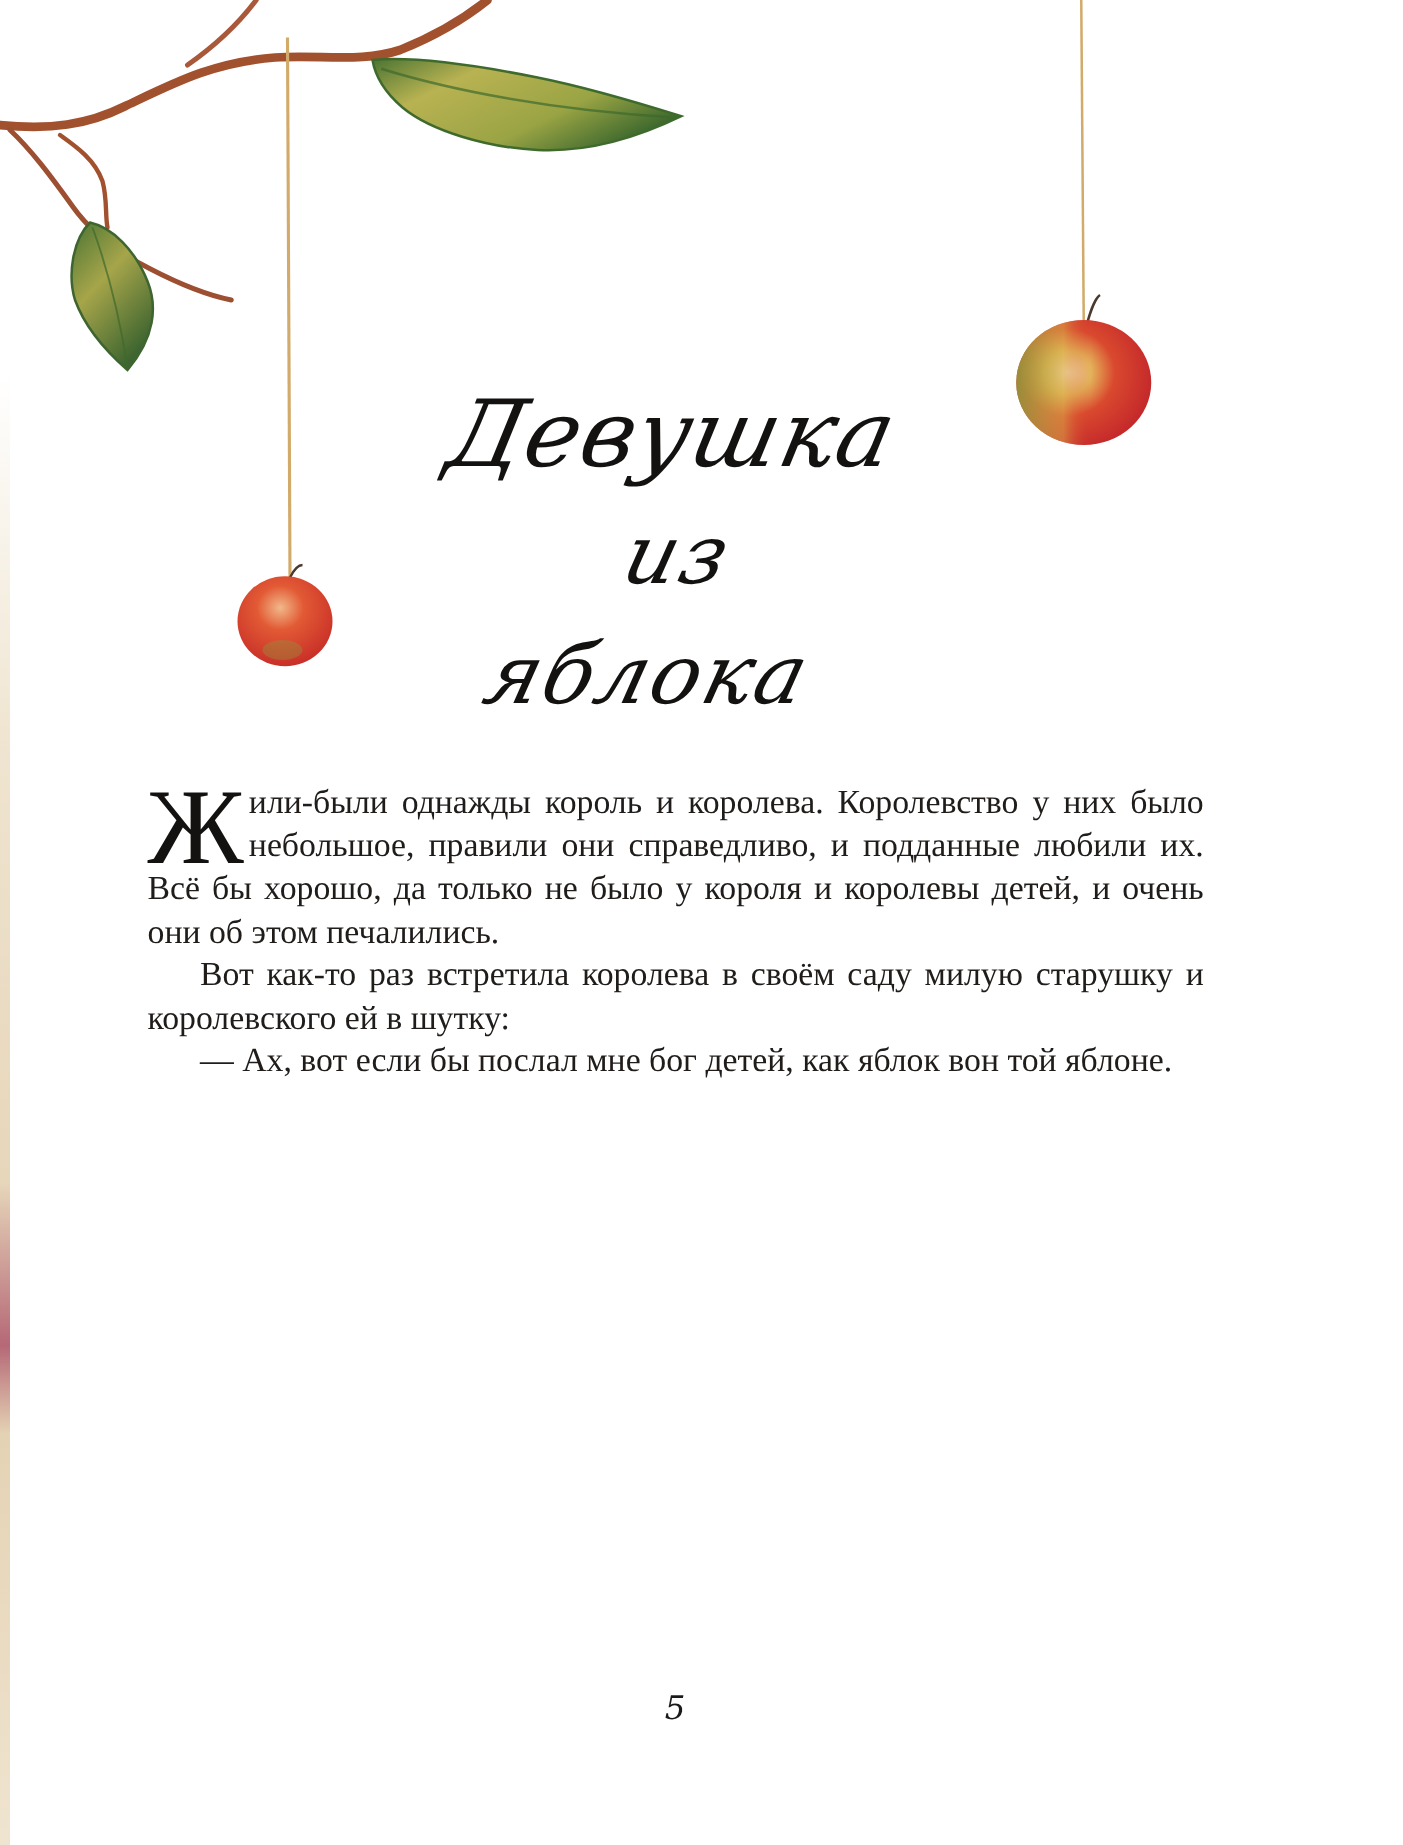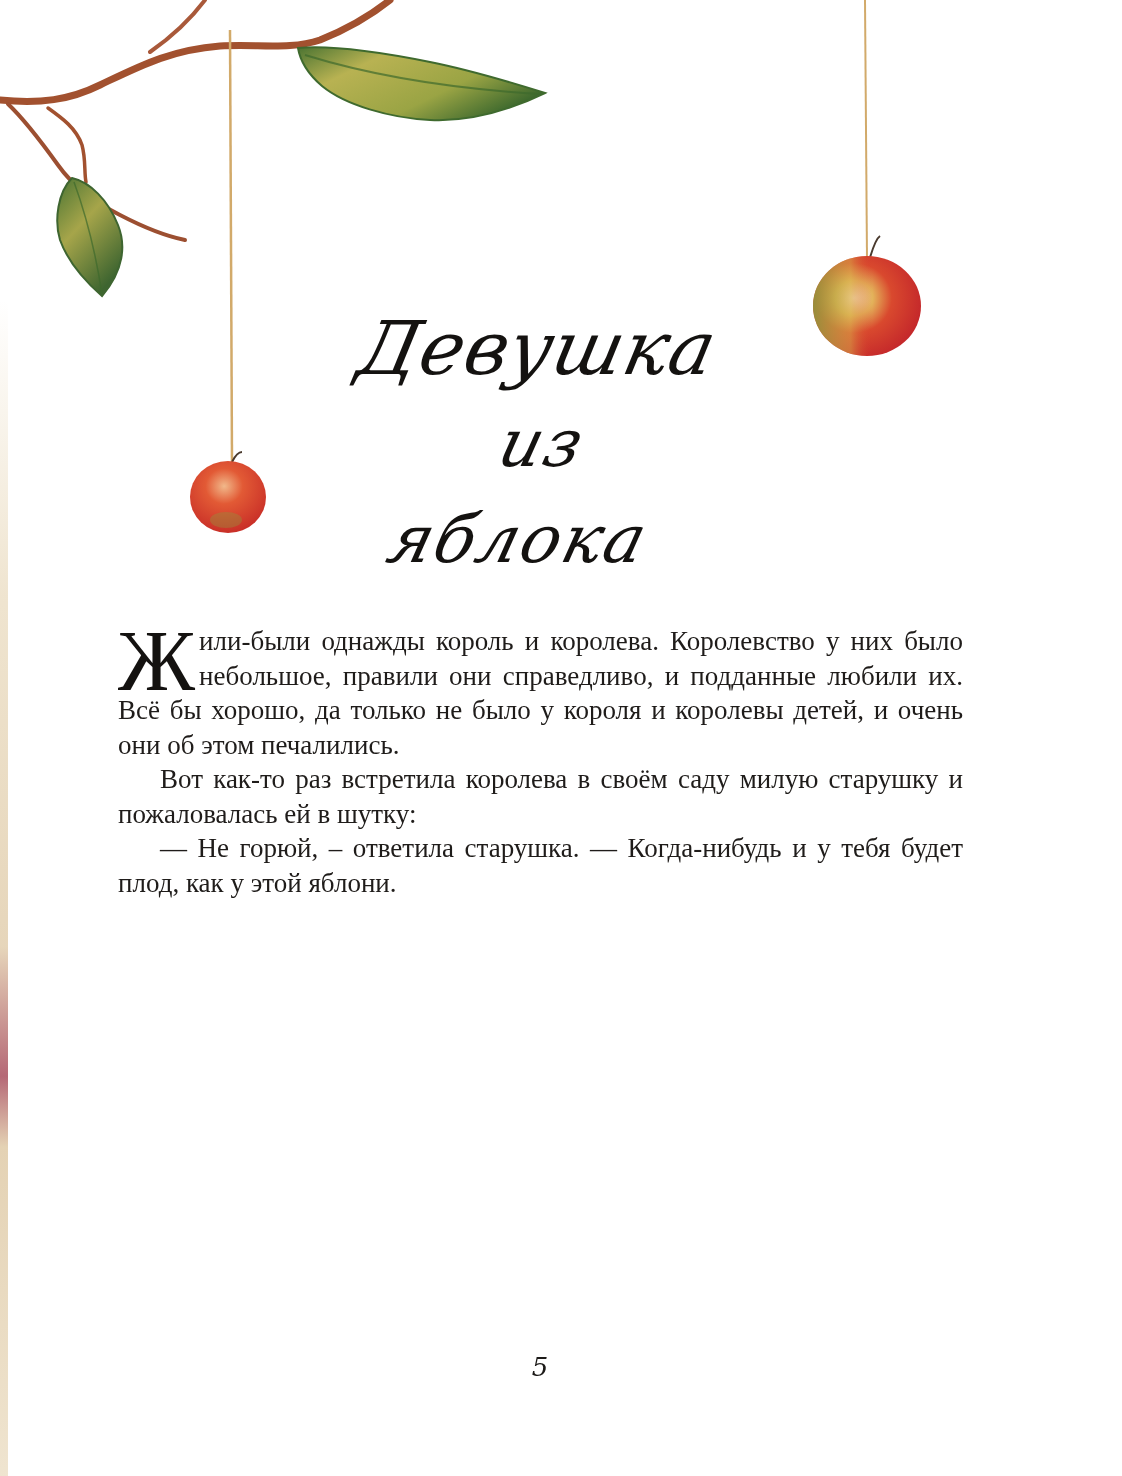"Вот как-то раз встретила королева" p { text: пожаловалась -> королевского }
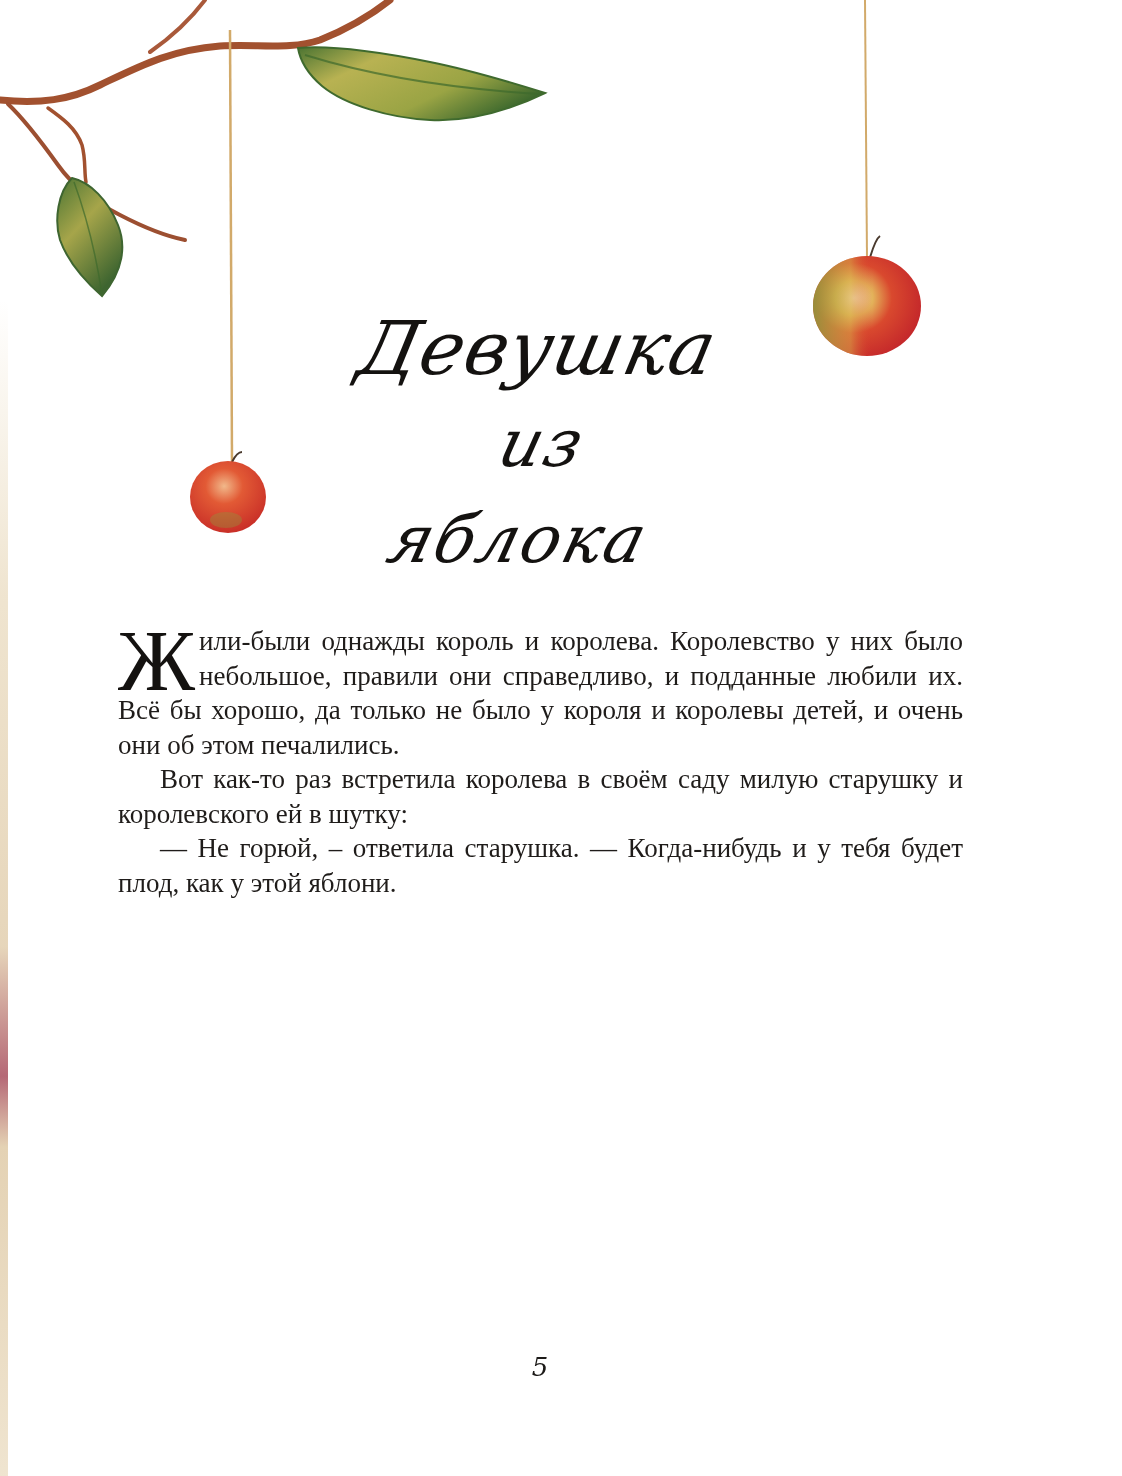"— Ах, вот если бы" p { html: none -> <p>— Ах, вот если бы послал мне бог детей, как яблок вон той яблоне.</p> }
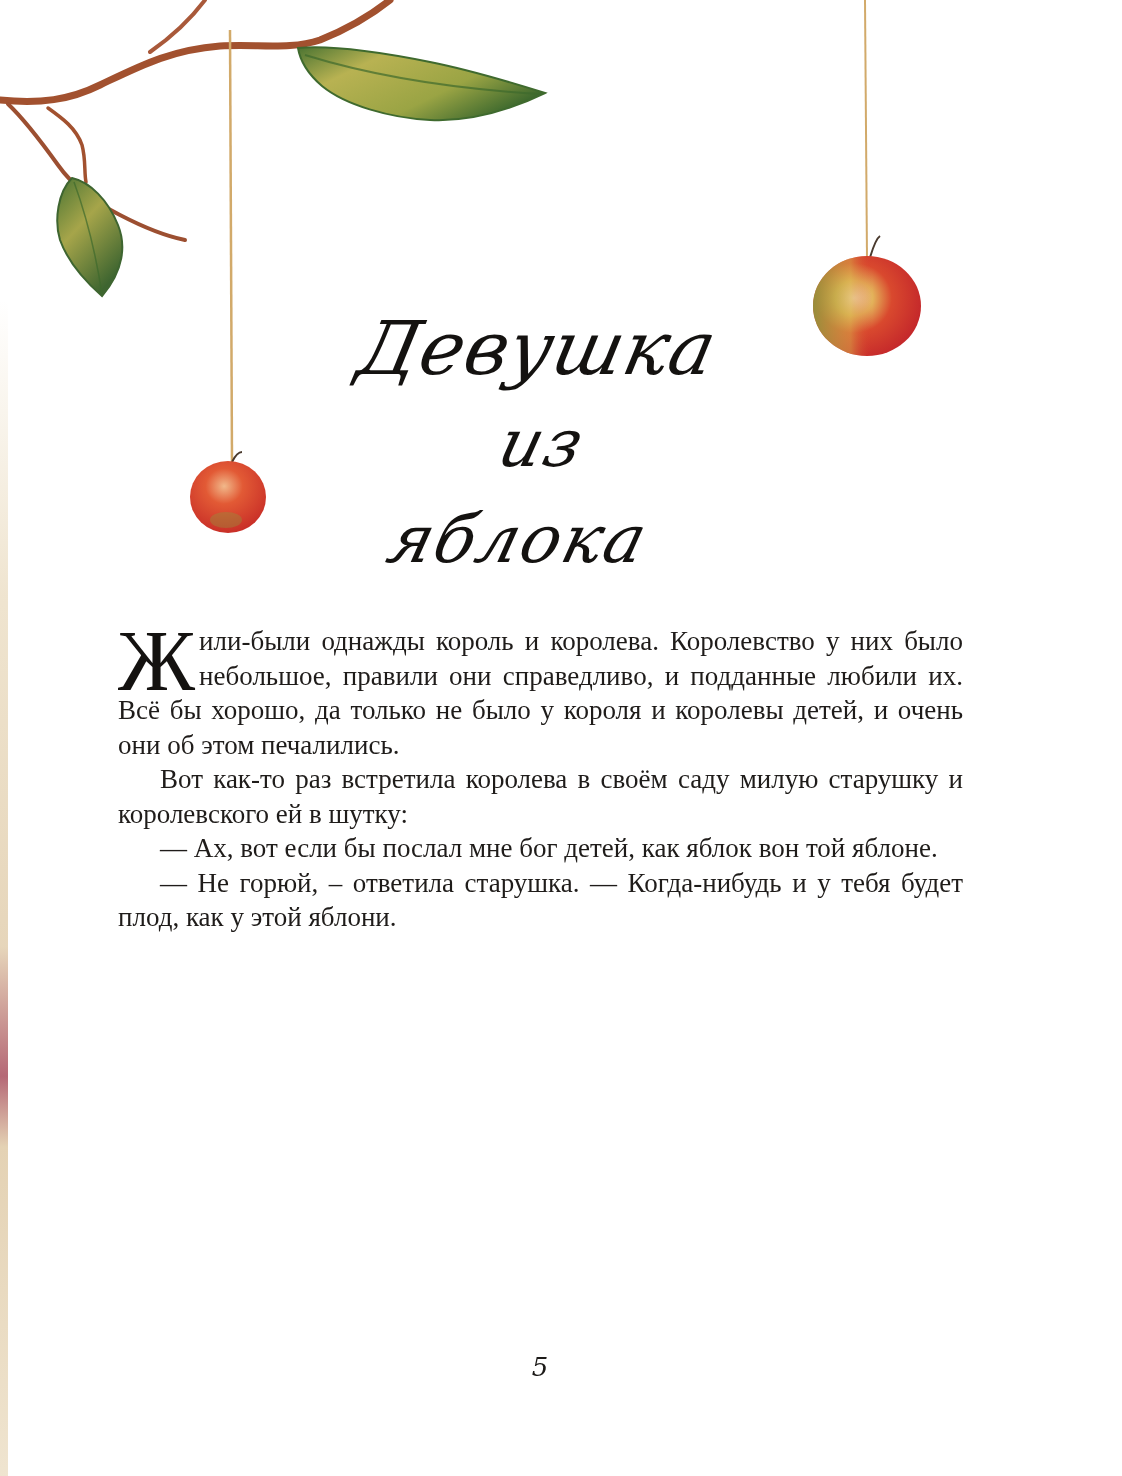"— Не горюй, – ответила" p { html: <p>— Не горюй, – ответила старушка. — Когда-нибудь и у тебя будет плод, как у этой яблони.</p> -> none }
